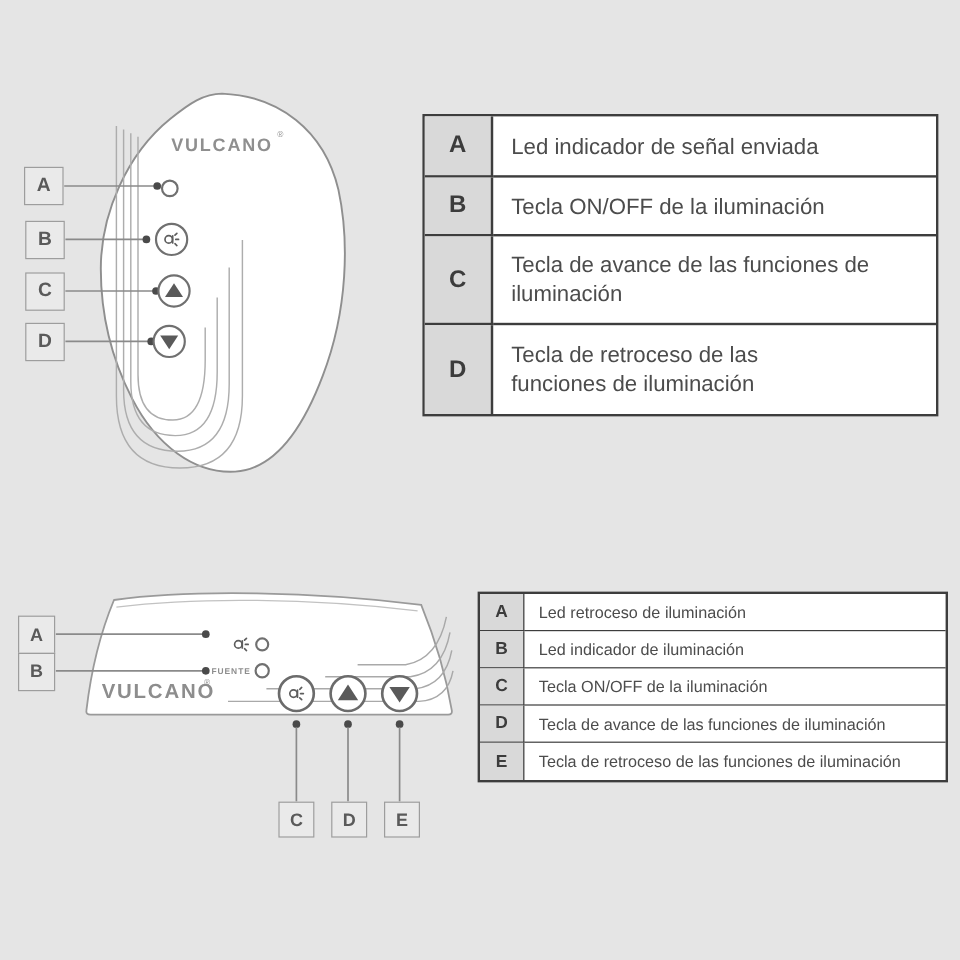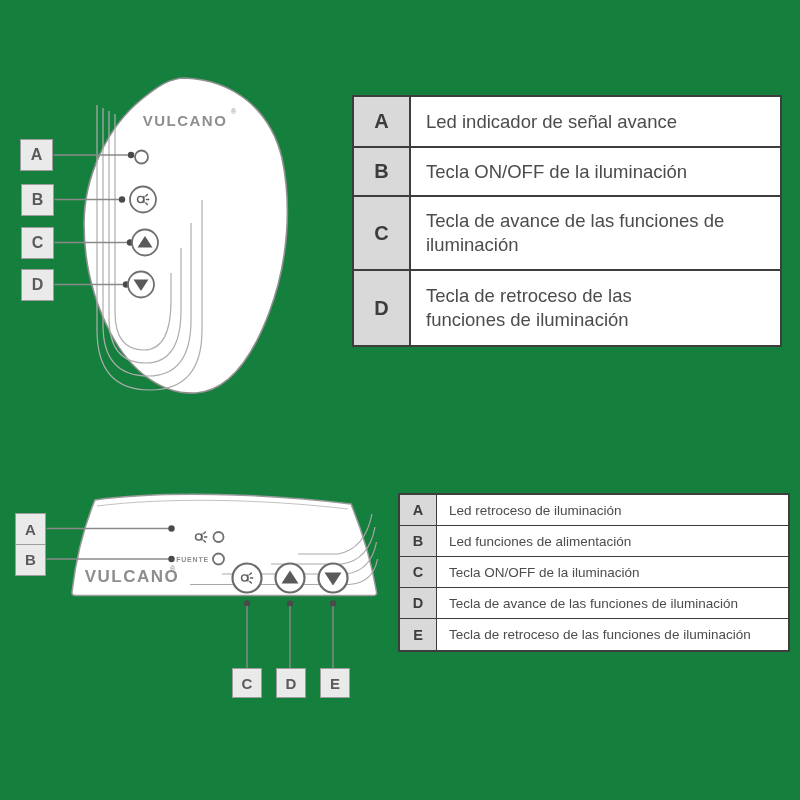"VULCANO" .page { background: #15803d -> #e5e5e5 }
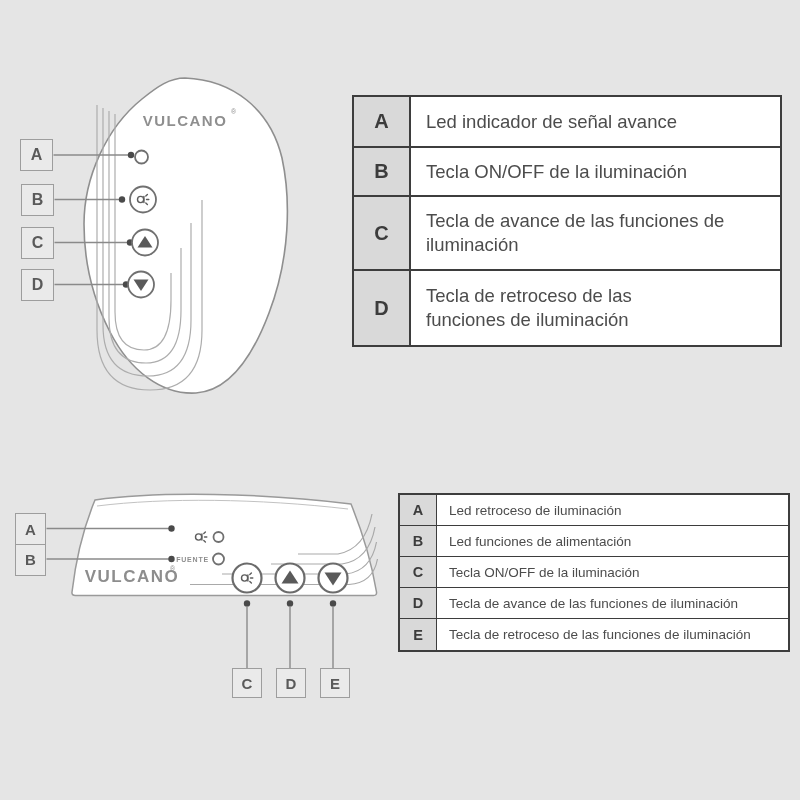"Led indicador de señal avance" span { text: avance -> enviada }
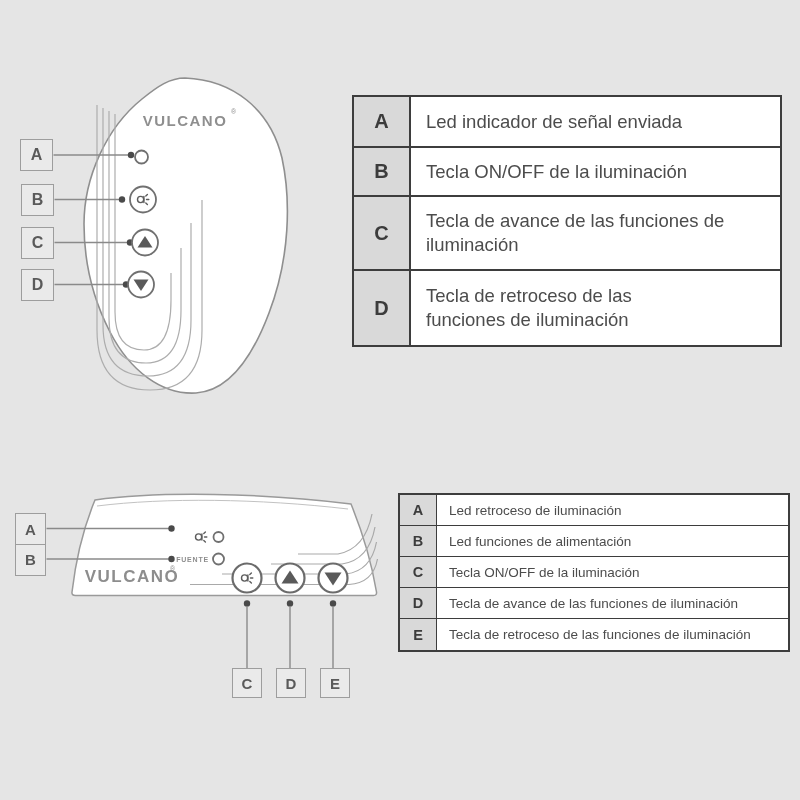"Led funciones de alimentación" span { text: funciones de alimentación -> indicador de iluminación }
